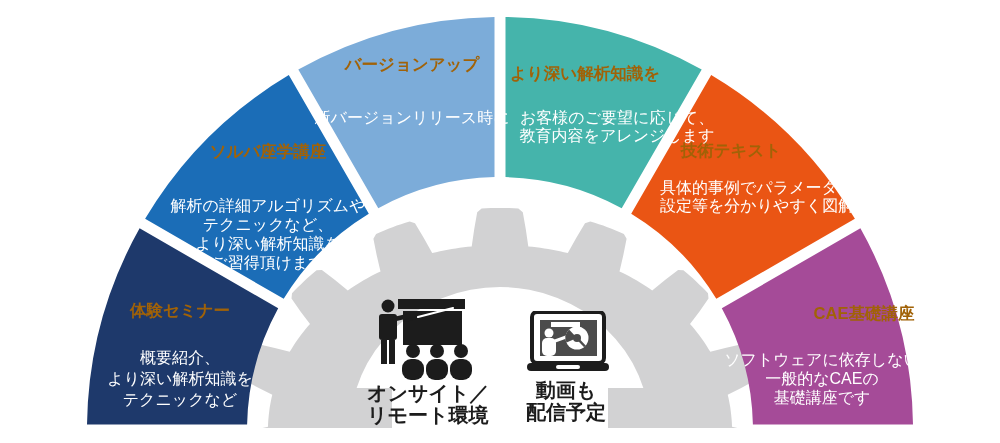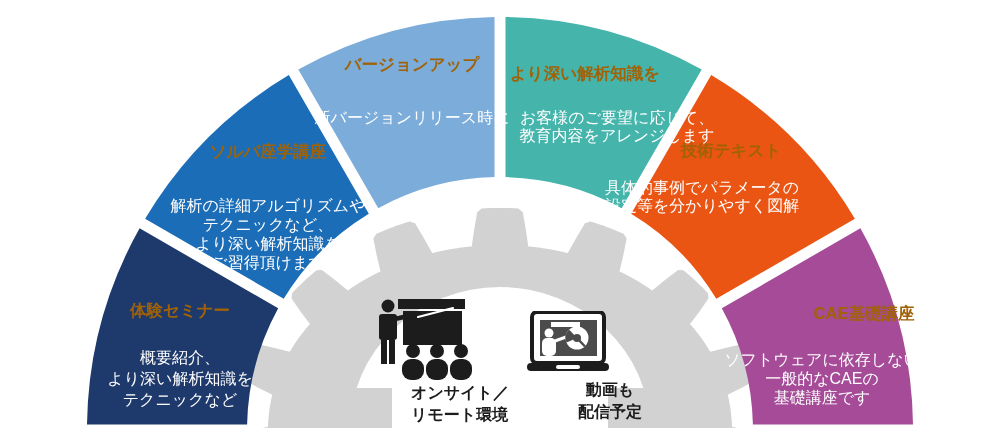"具体的事例でパラメータの" div.seg-body { left: 702px -> 757px }
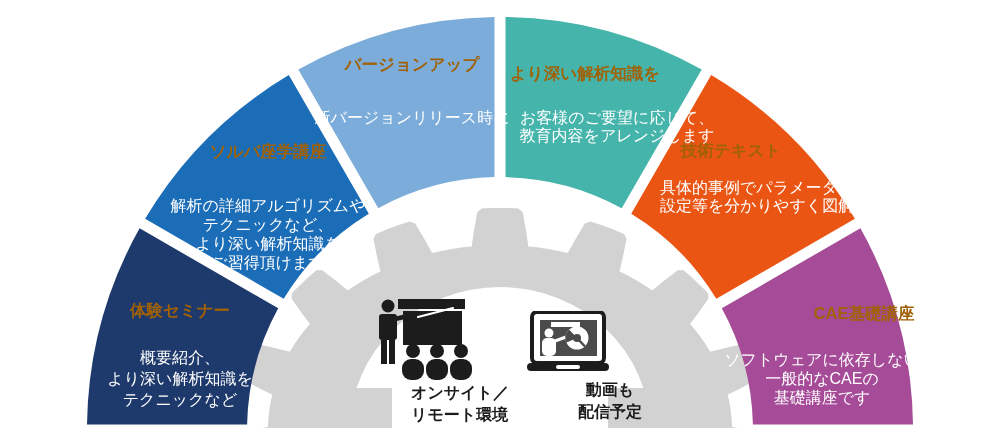"オンサイト／" .center-label { font-size: 16px -> 20px; margin-left: 44px -> none }
